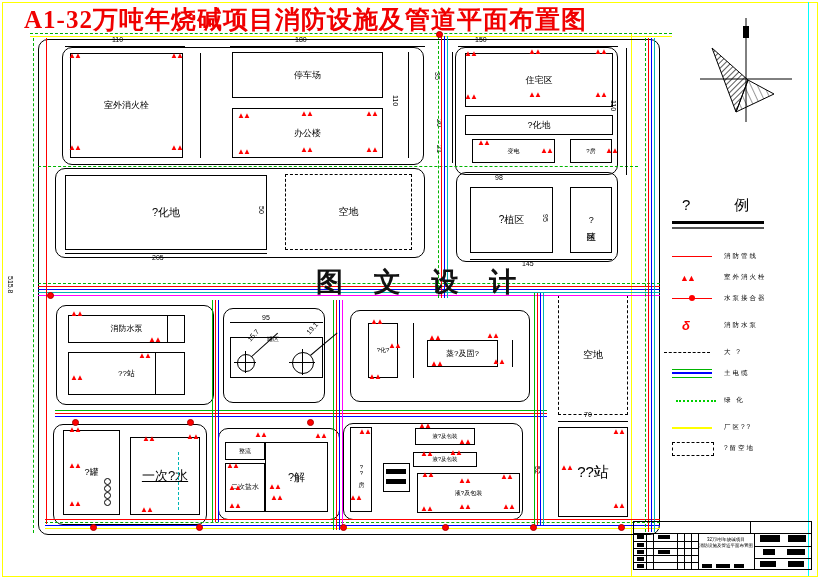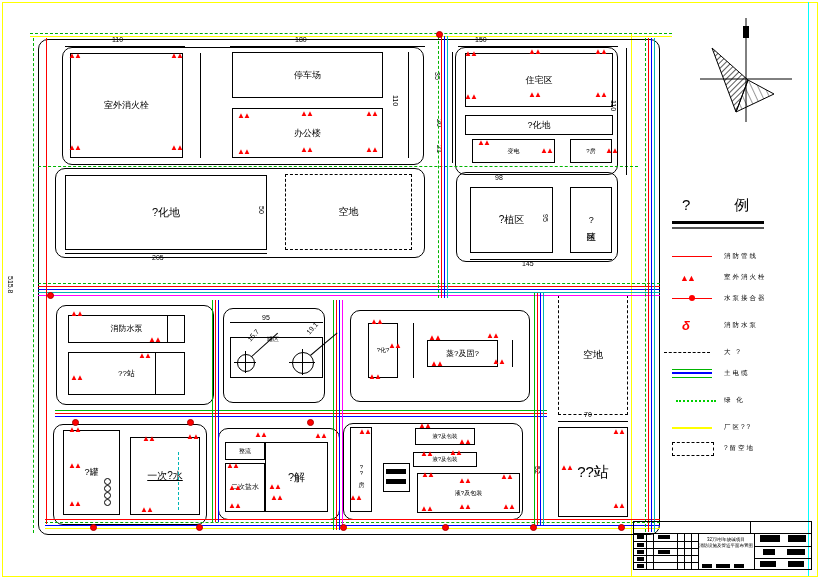"A1-32万吨年烧碱项目消防设施及管道平面布置图" div.main-title { html: none -> <div>A1-32万吨年烧碱项目消防设施及管道平面布置图</div> }
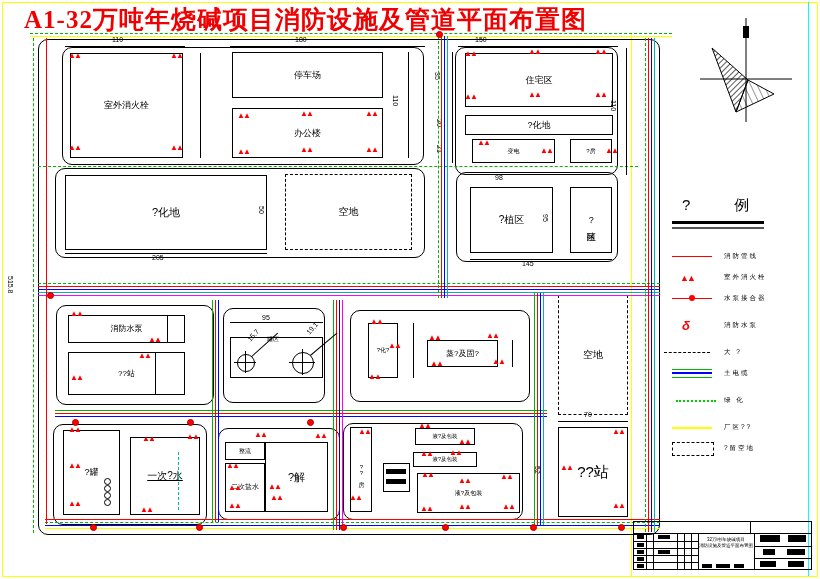"图 文 设 计" div.watermark { html: none -> <div>图 文 设 计</div> }
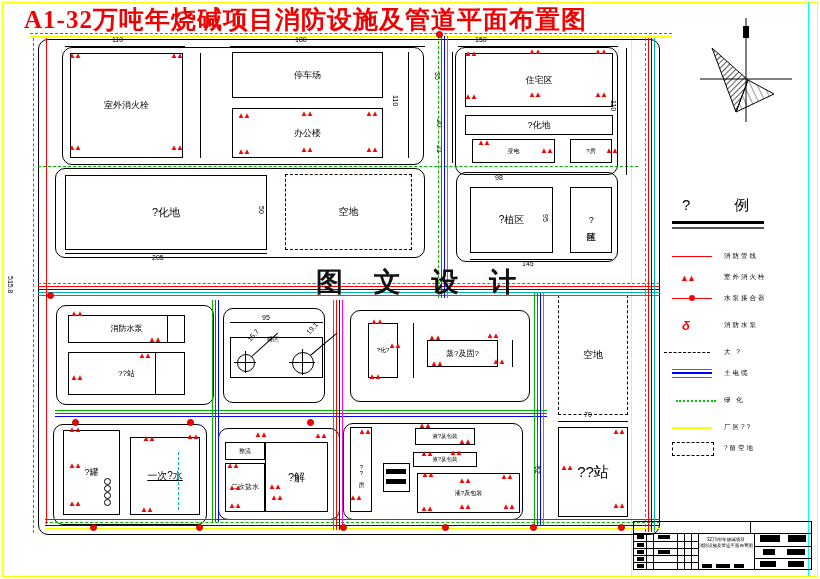"一次?水" span { font-size: 10px -> 13px }
